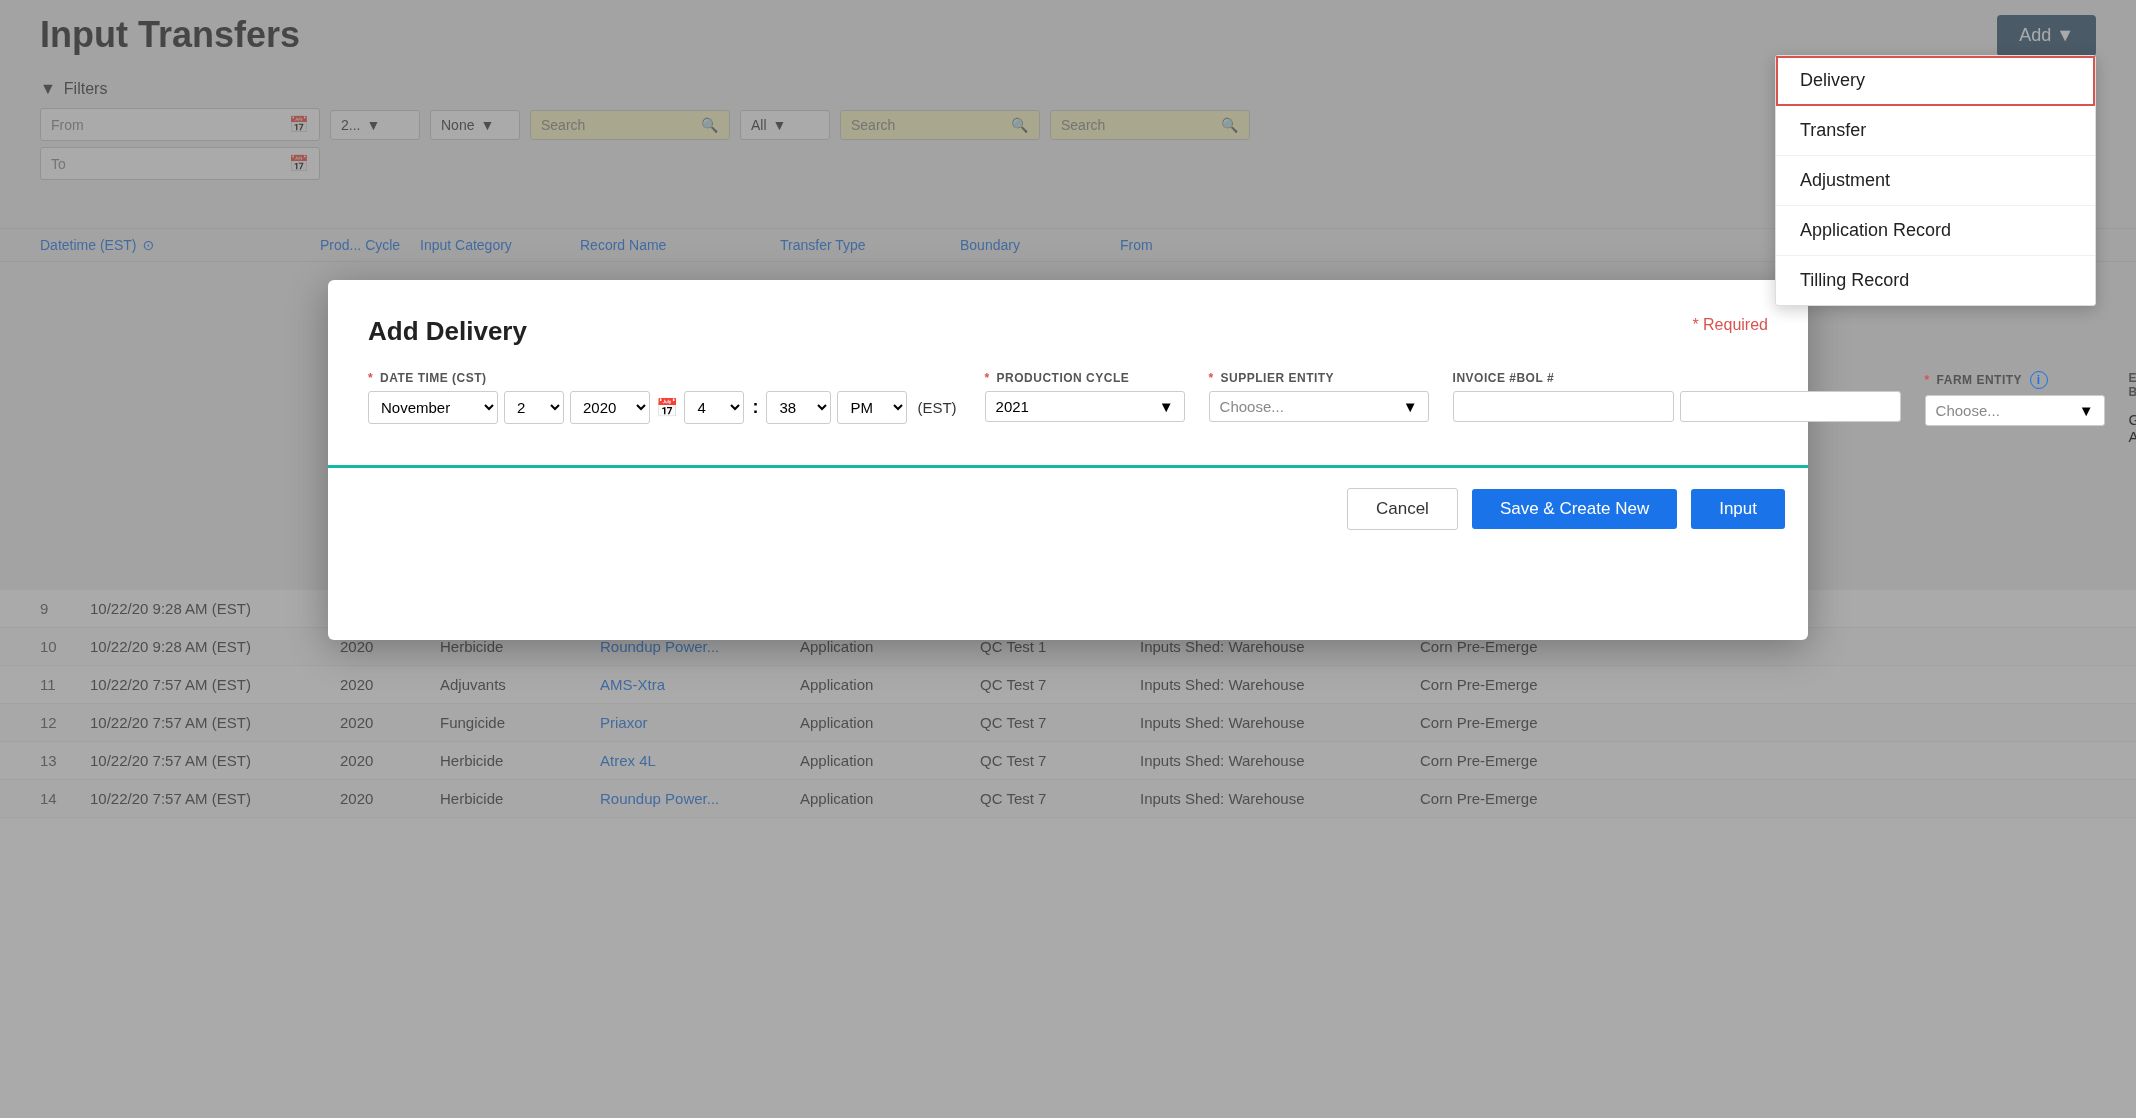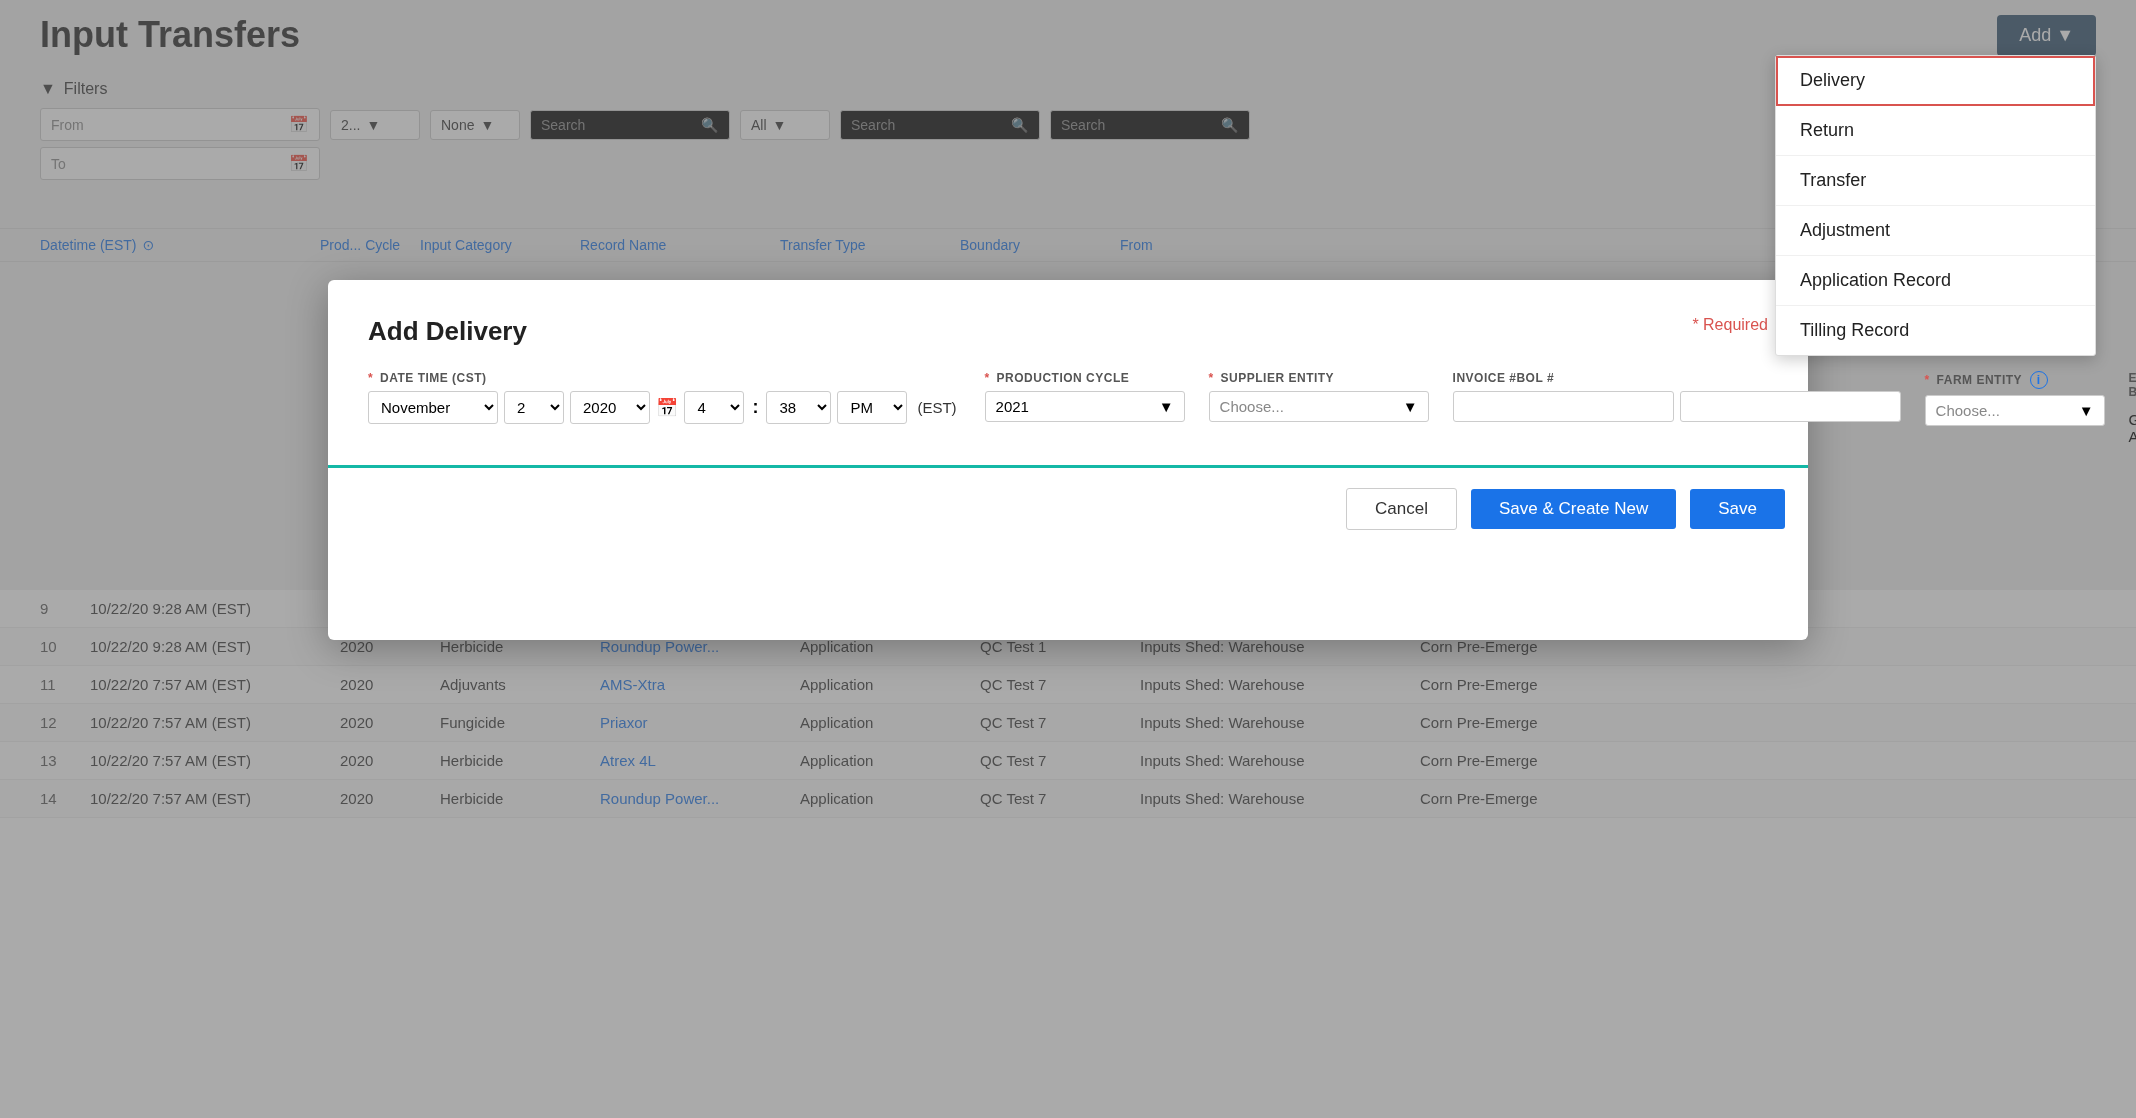"Search" .filter-search { background: #000000 -> #fef9c3 }
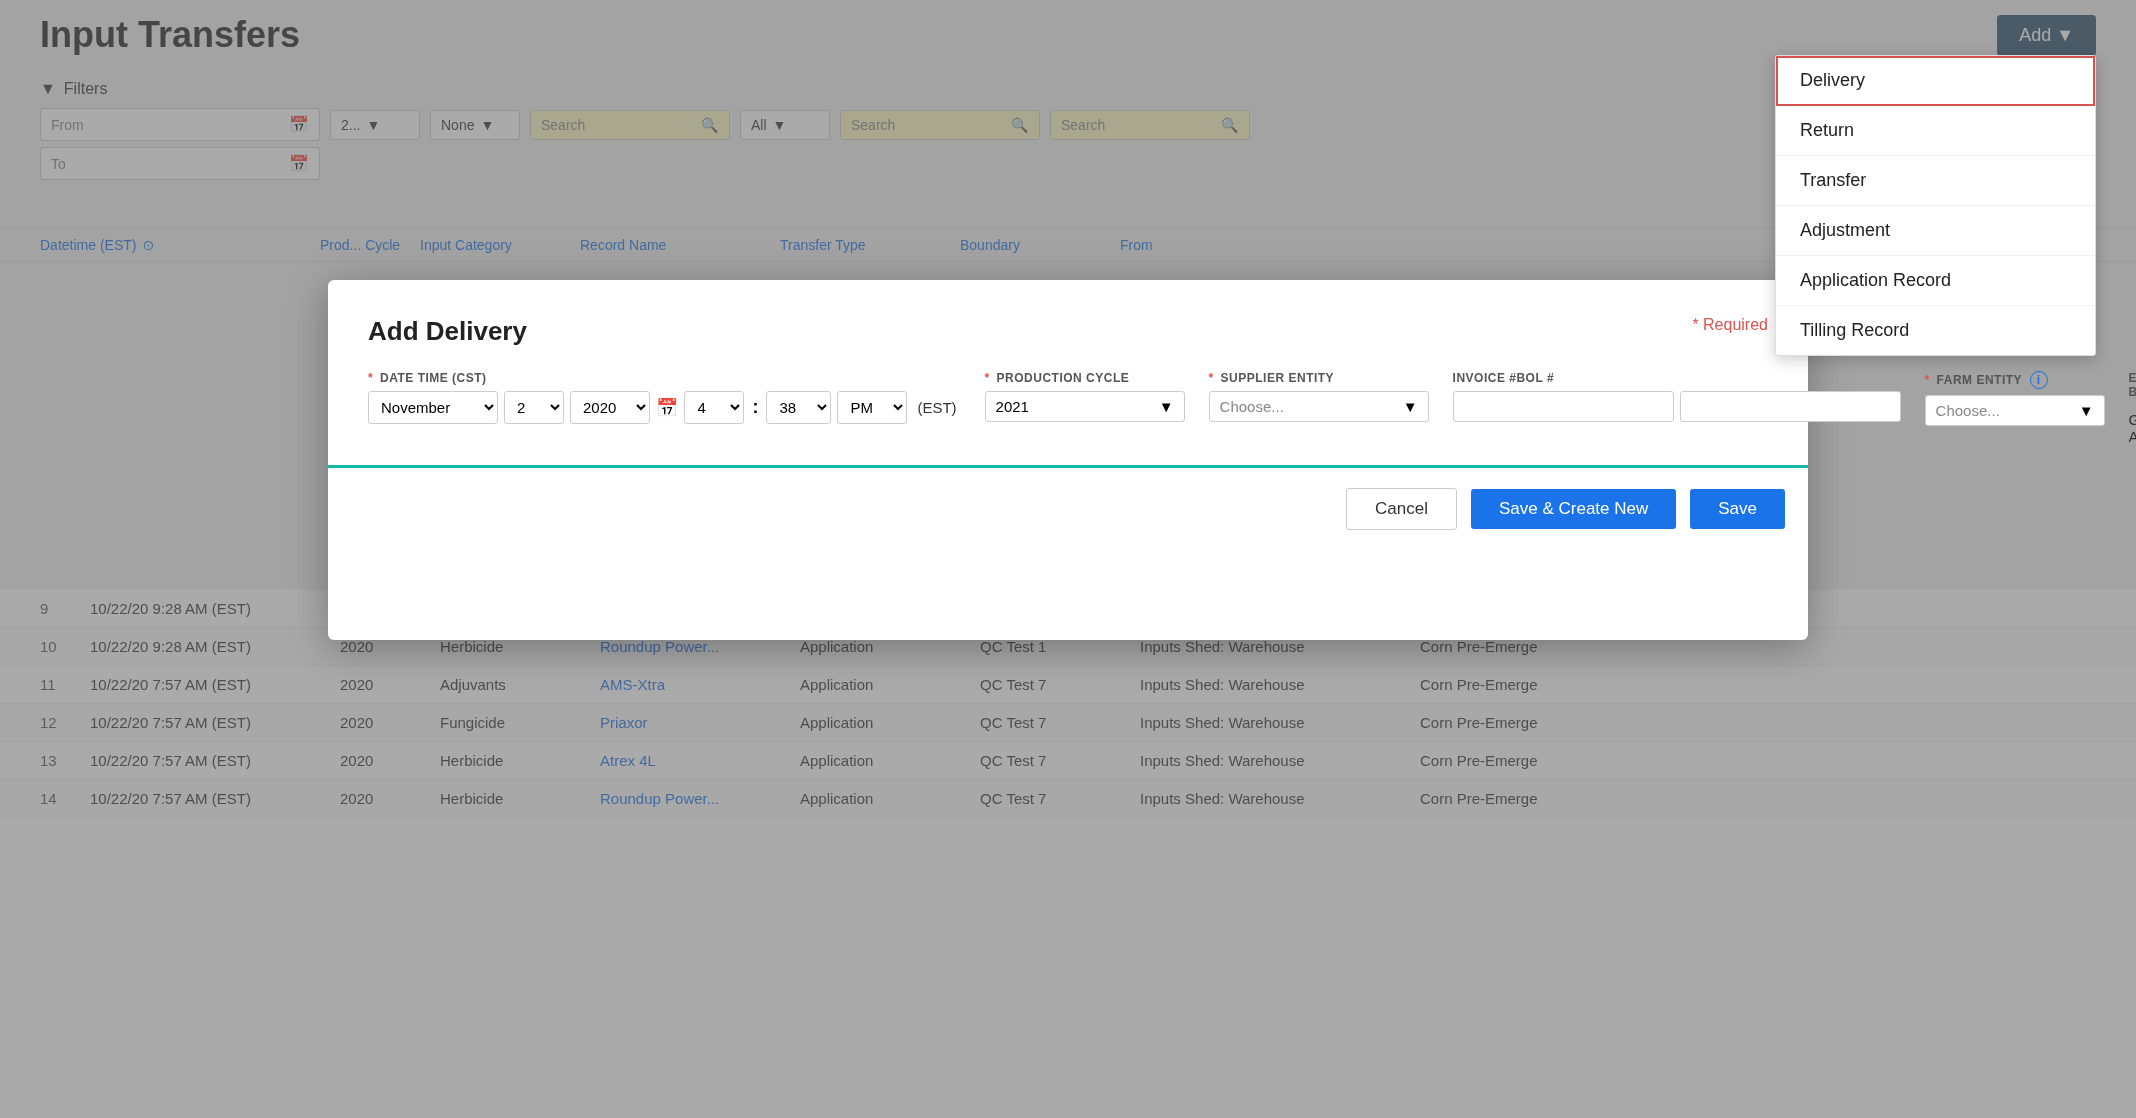"Return" div.dropdown-item { html: <div> <span>Return</span> </div> -> none }
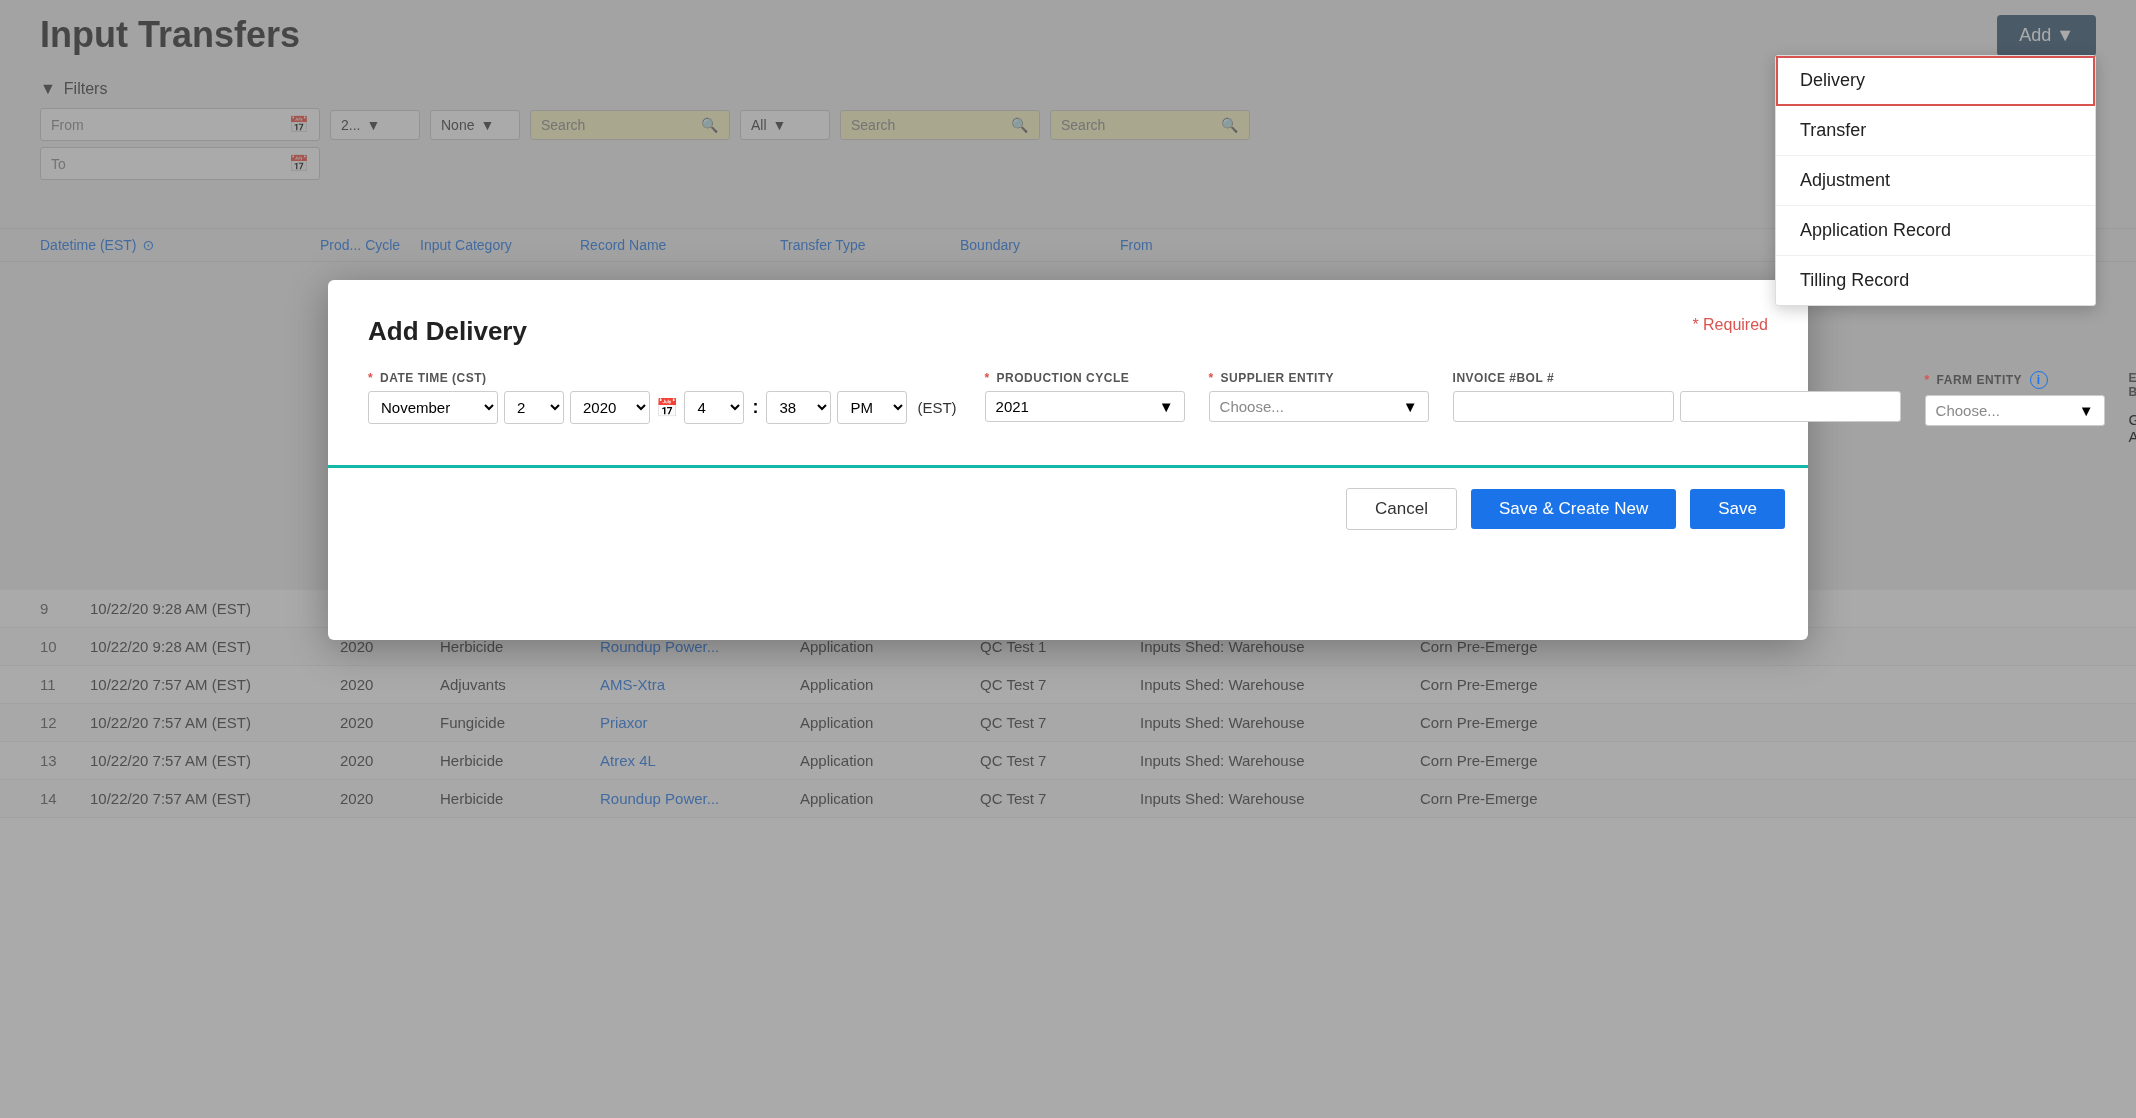"Save" button.btn-save { text: Save -> Input }
